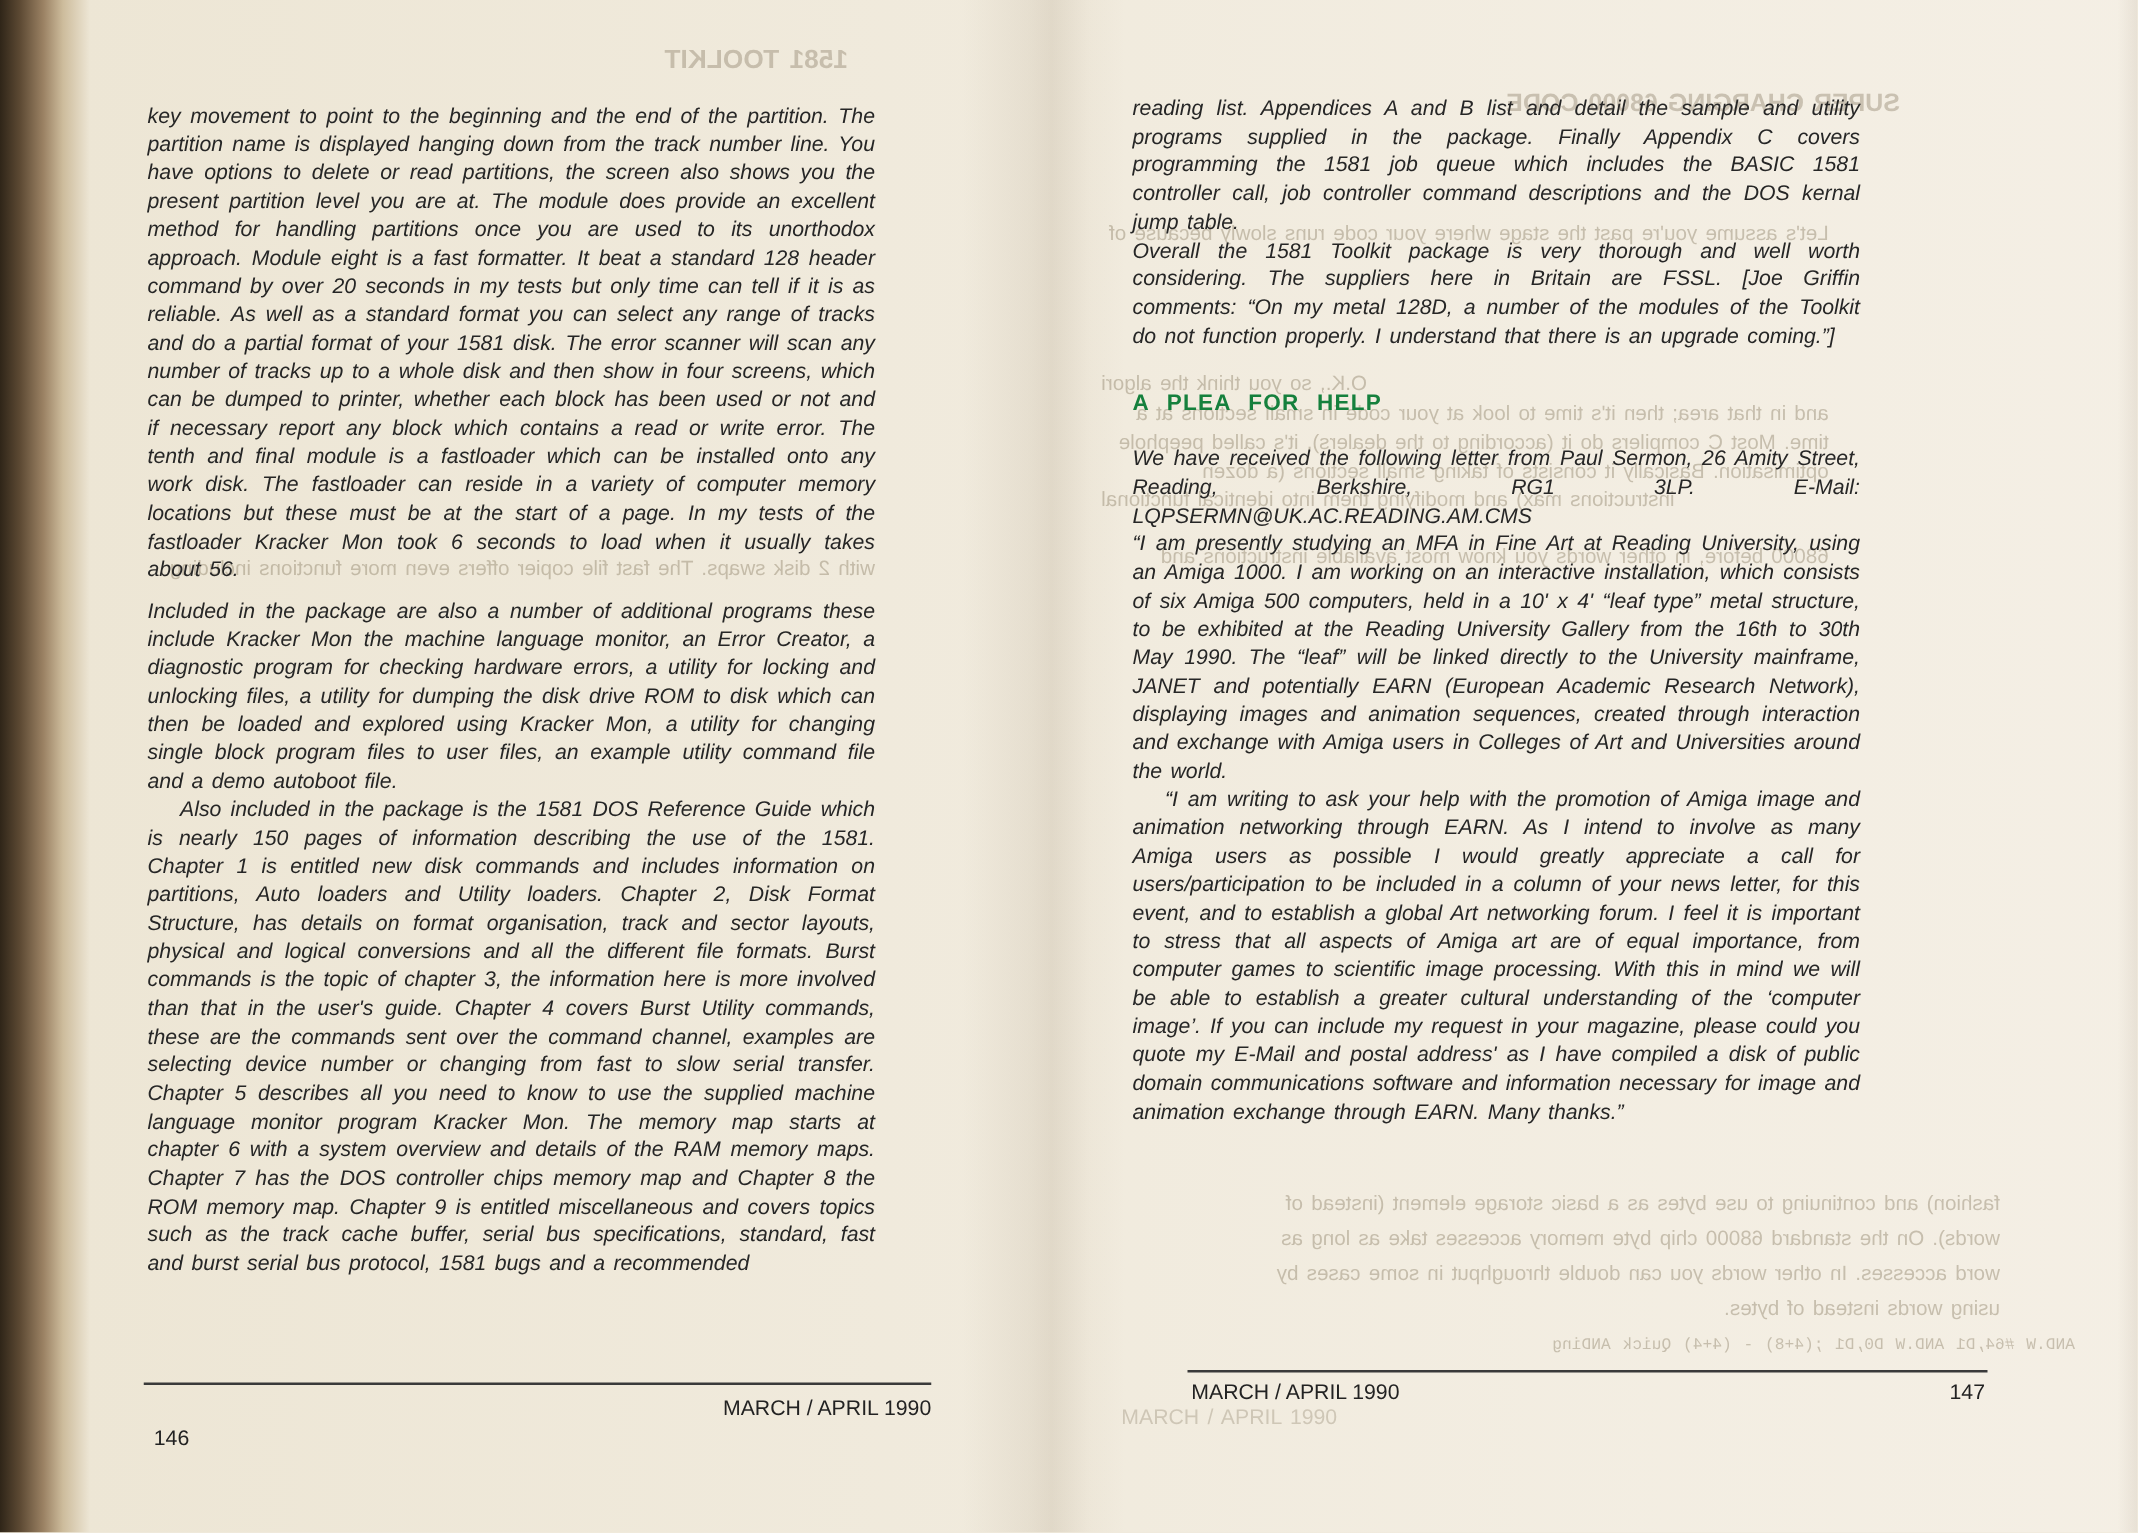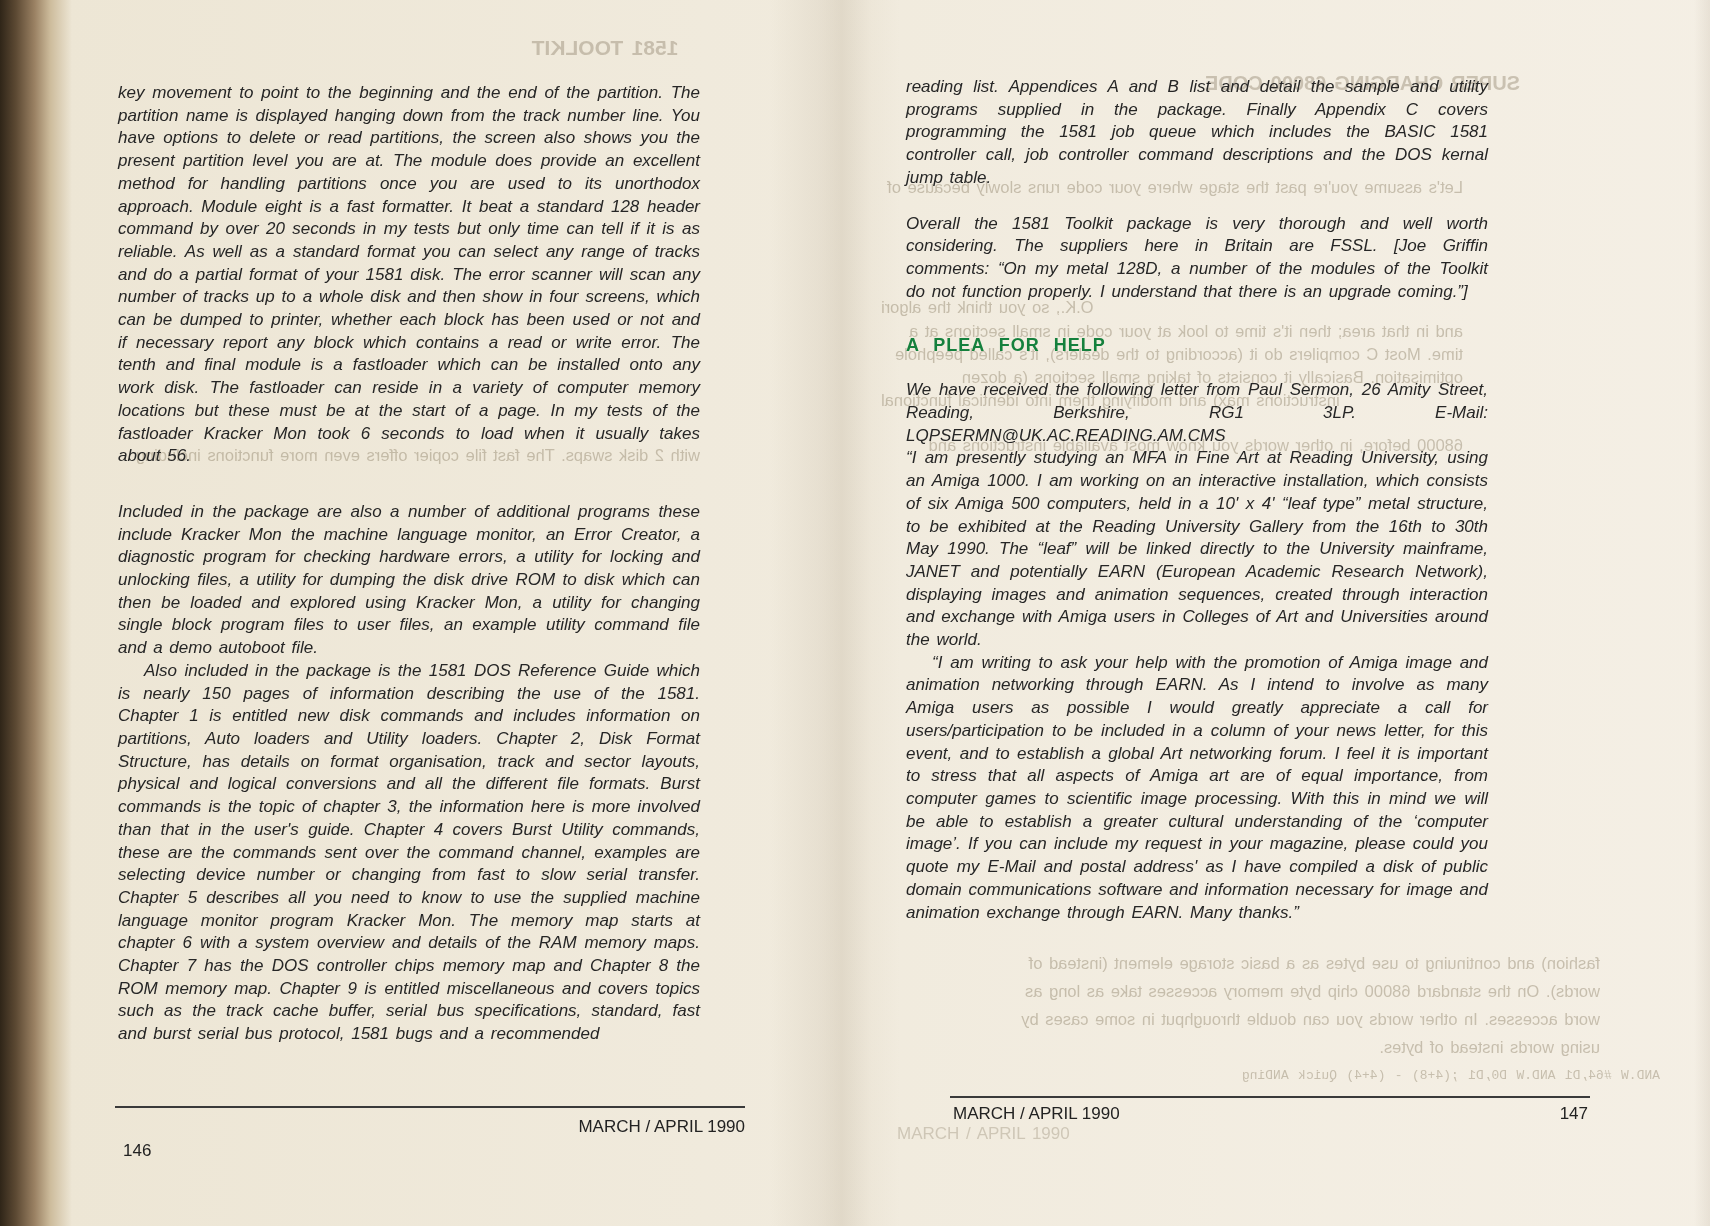"Overall the 1581 Toolkit package" .right-intro p:nth-child(2) { margin-top: 23px -> none }
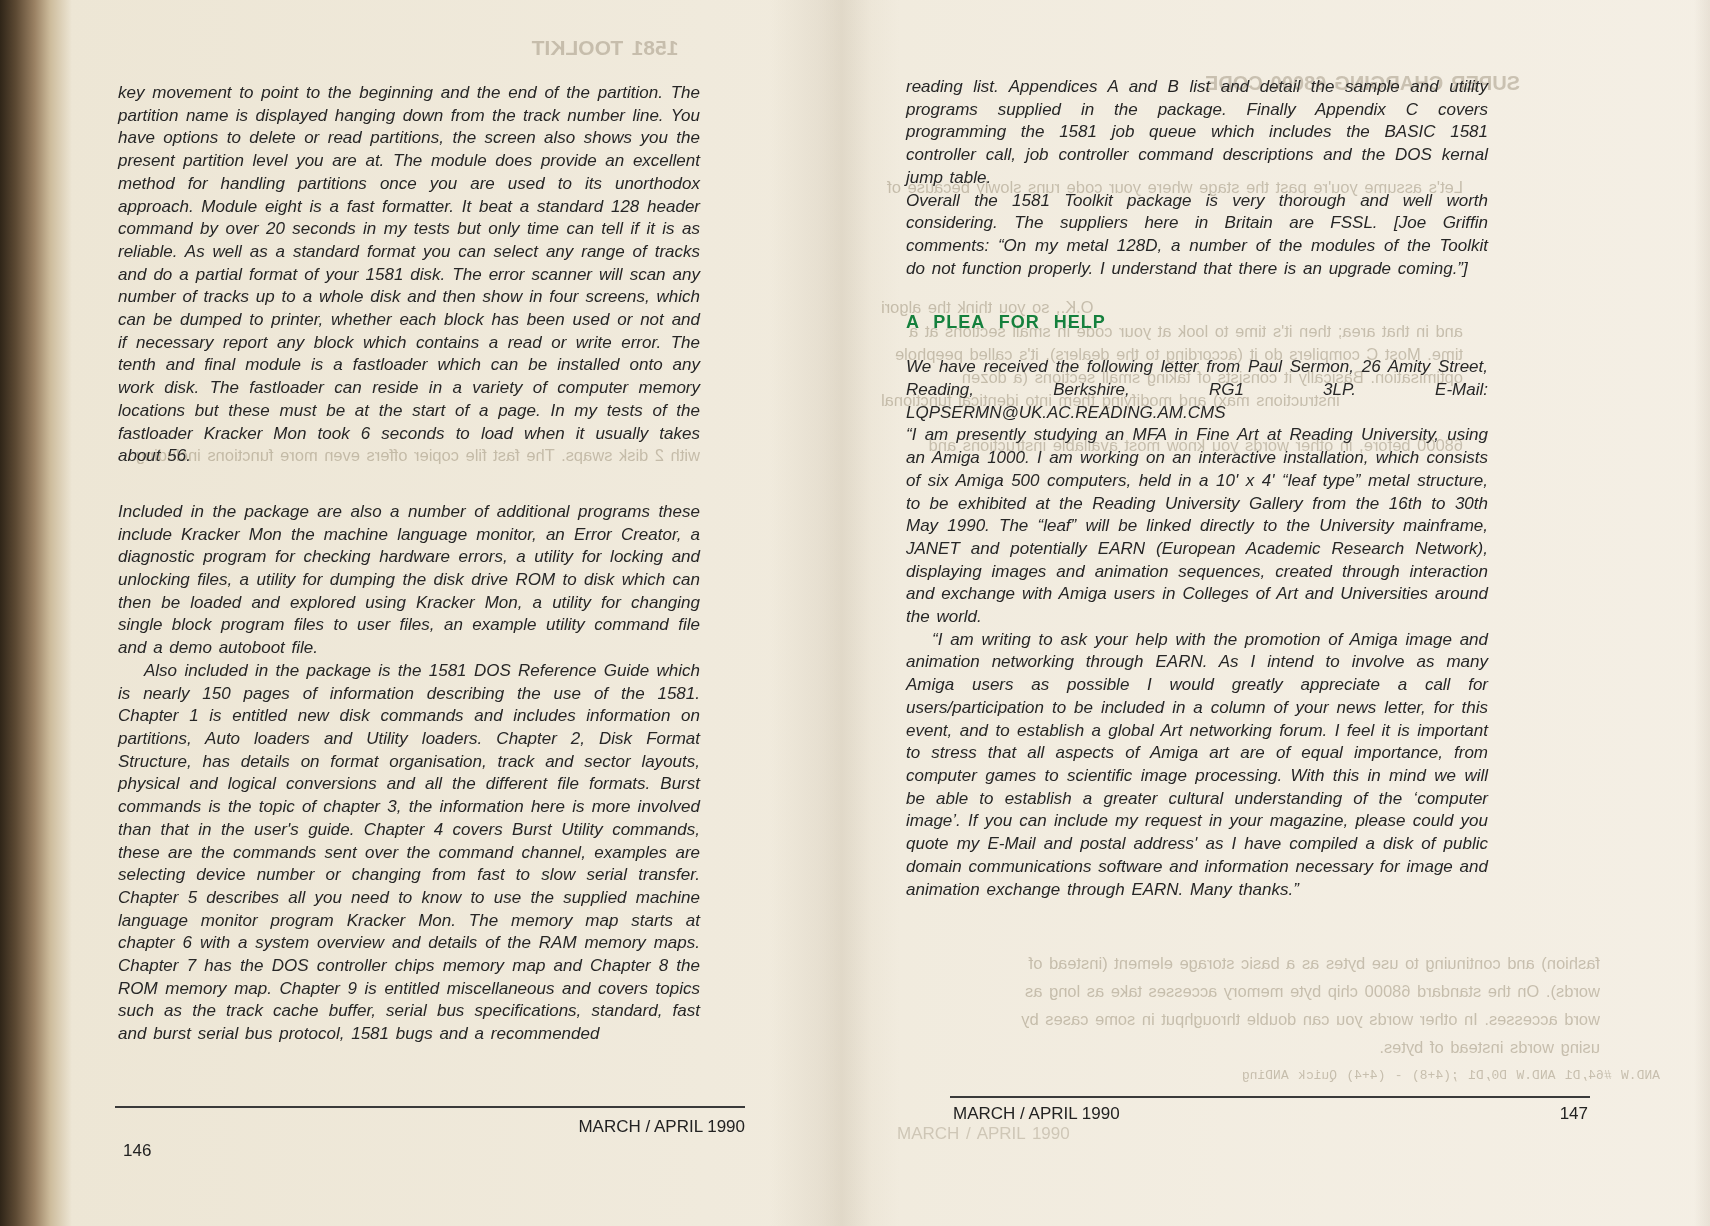"Included in the package are" .left-col p:nth-child(2) { margin-top: 33px -> 10px }
